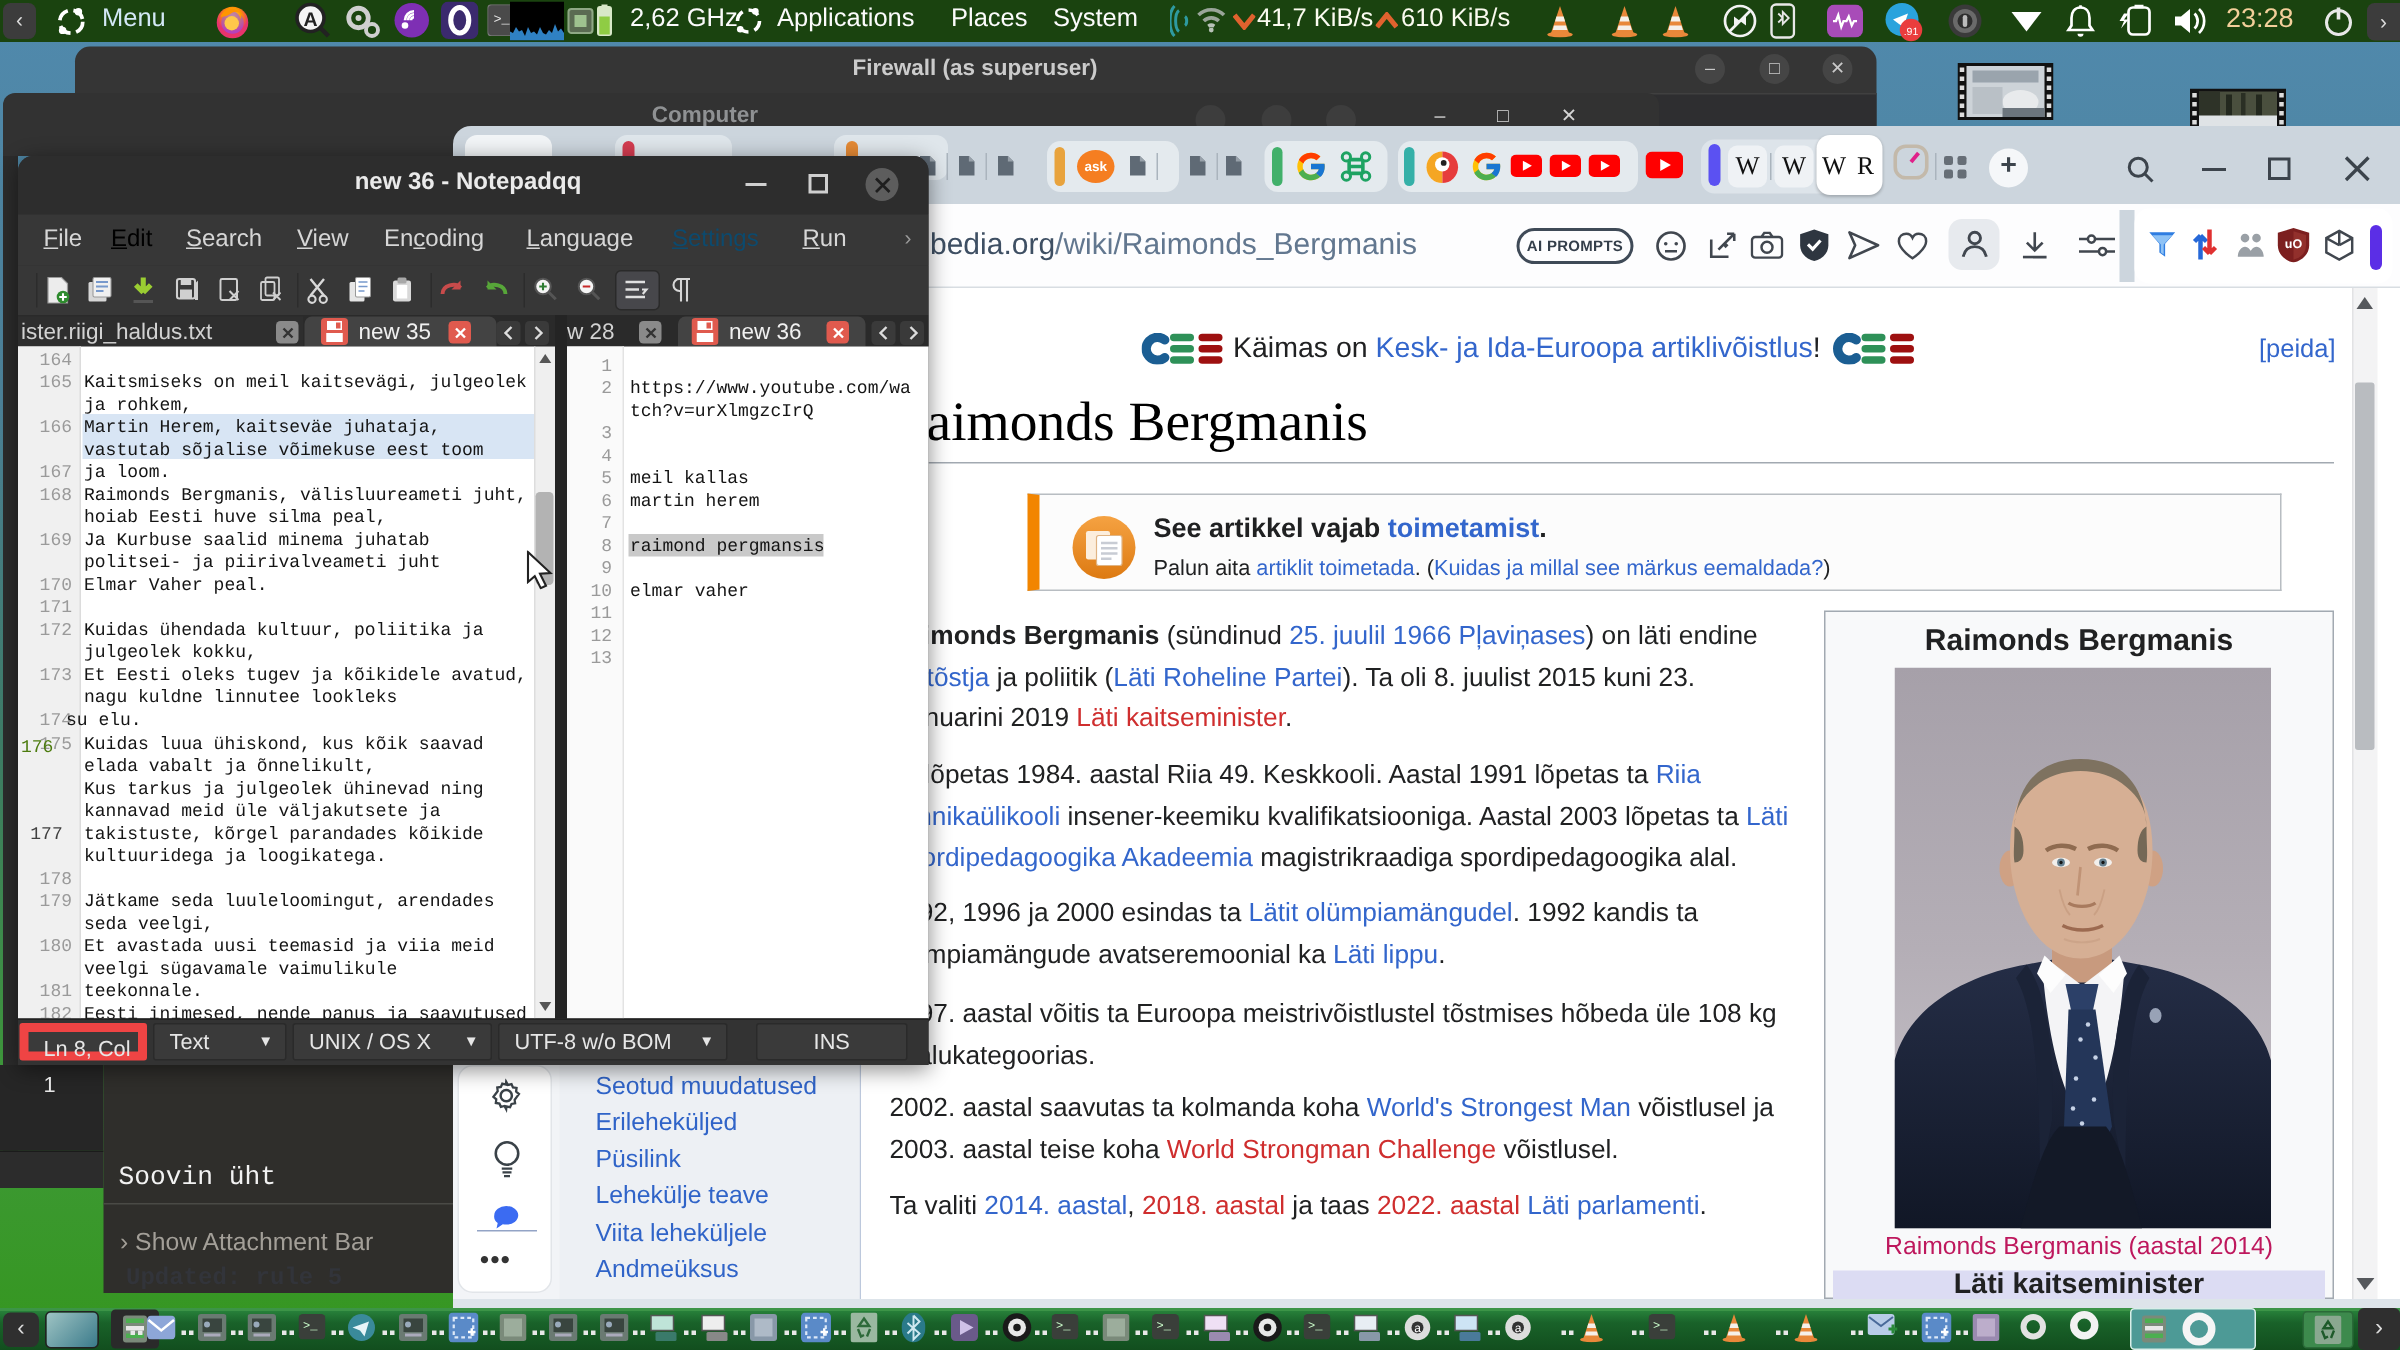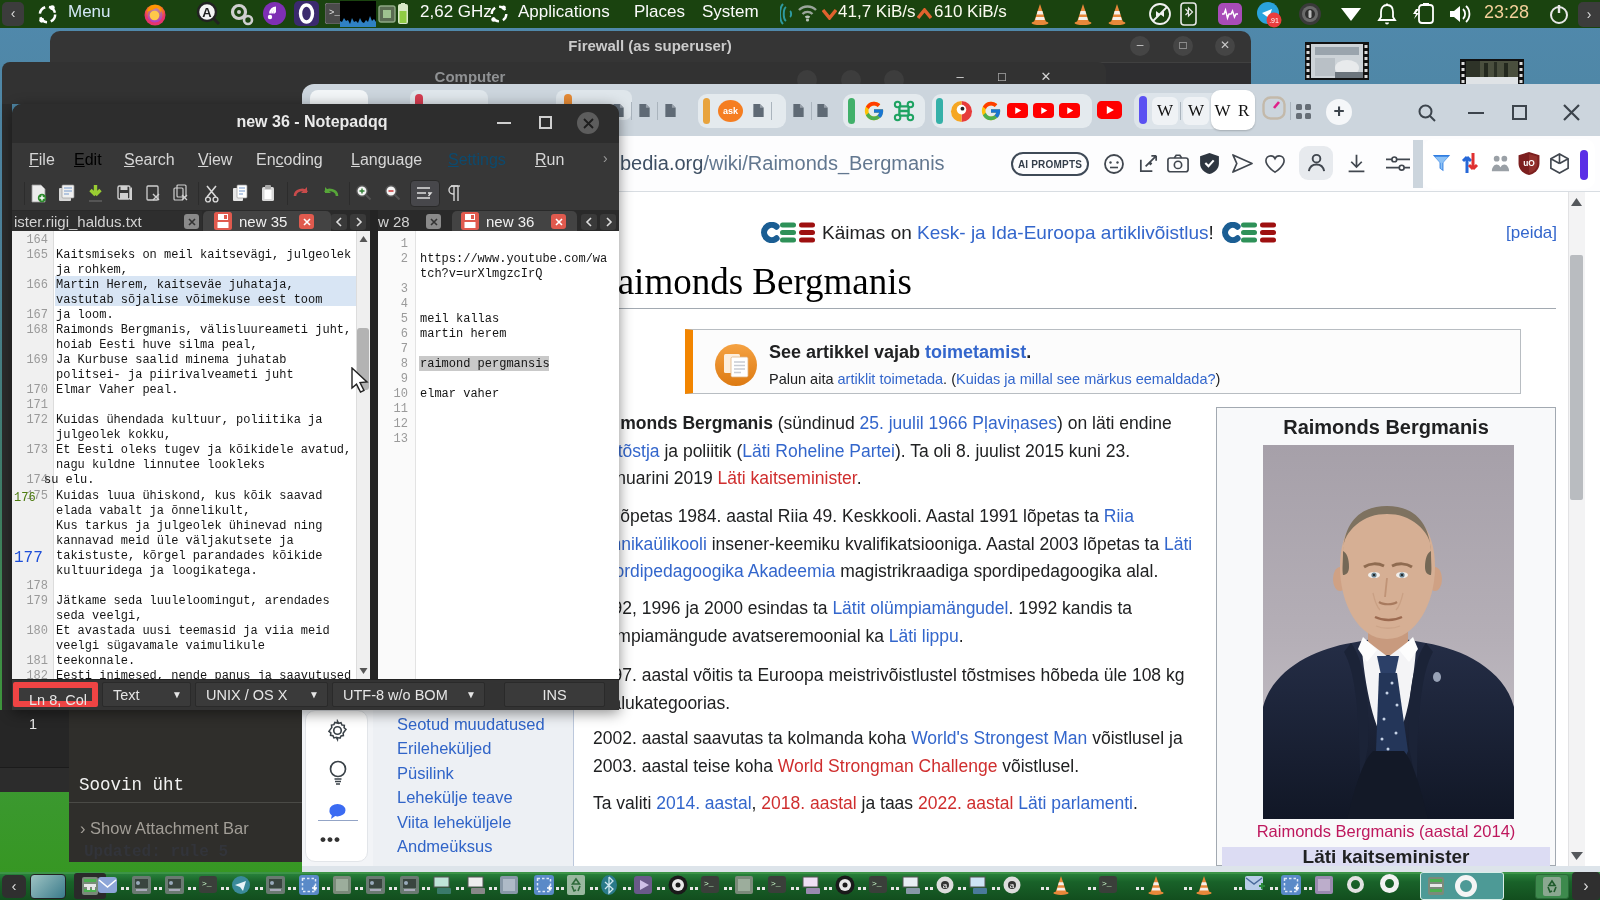"177" div.a { color: #1d4ed8 -> #404040; font-size: 16px -> 12px; text-align: left -> center }
